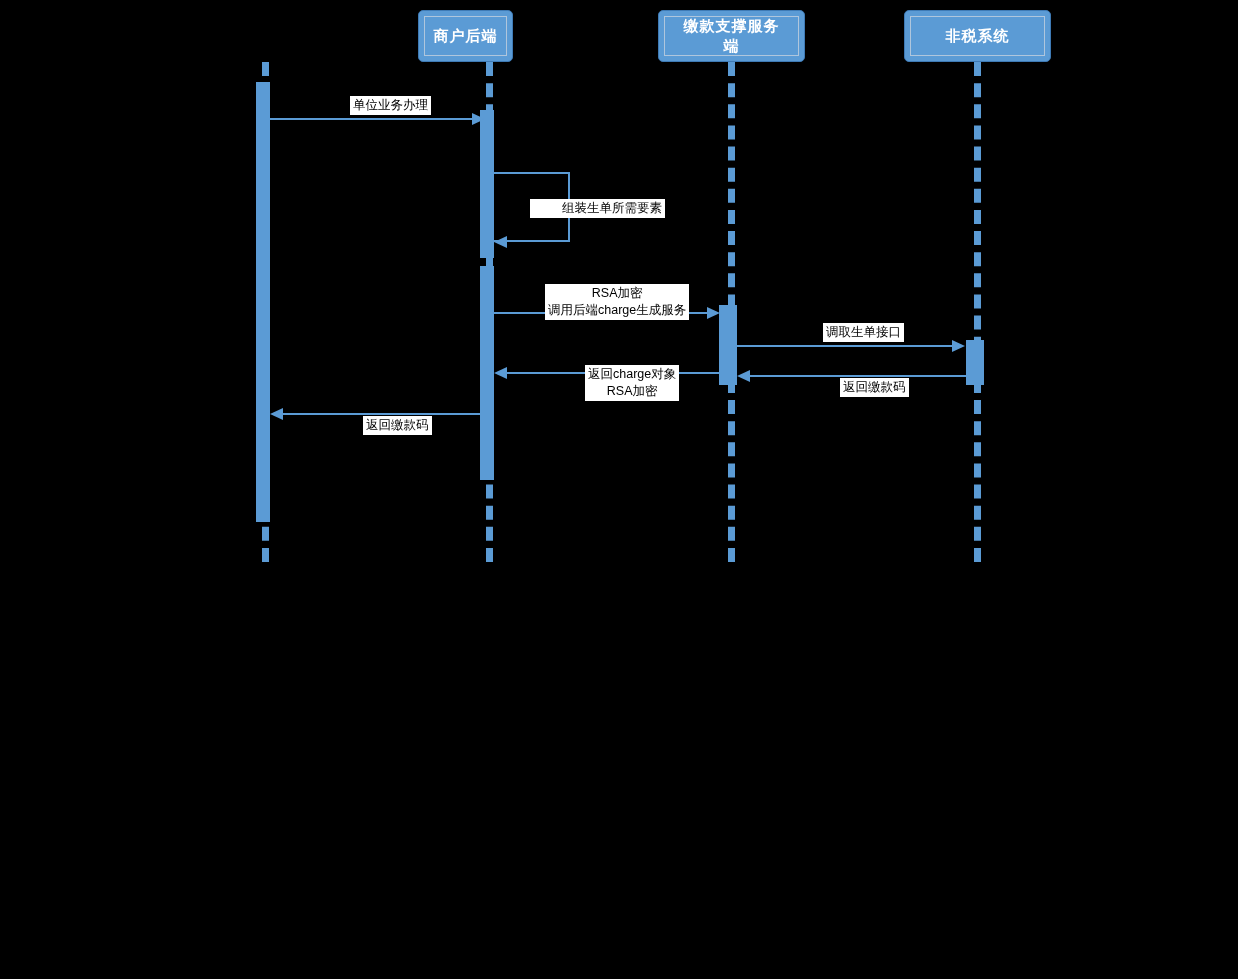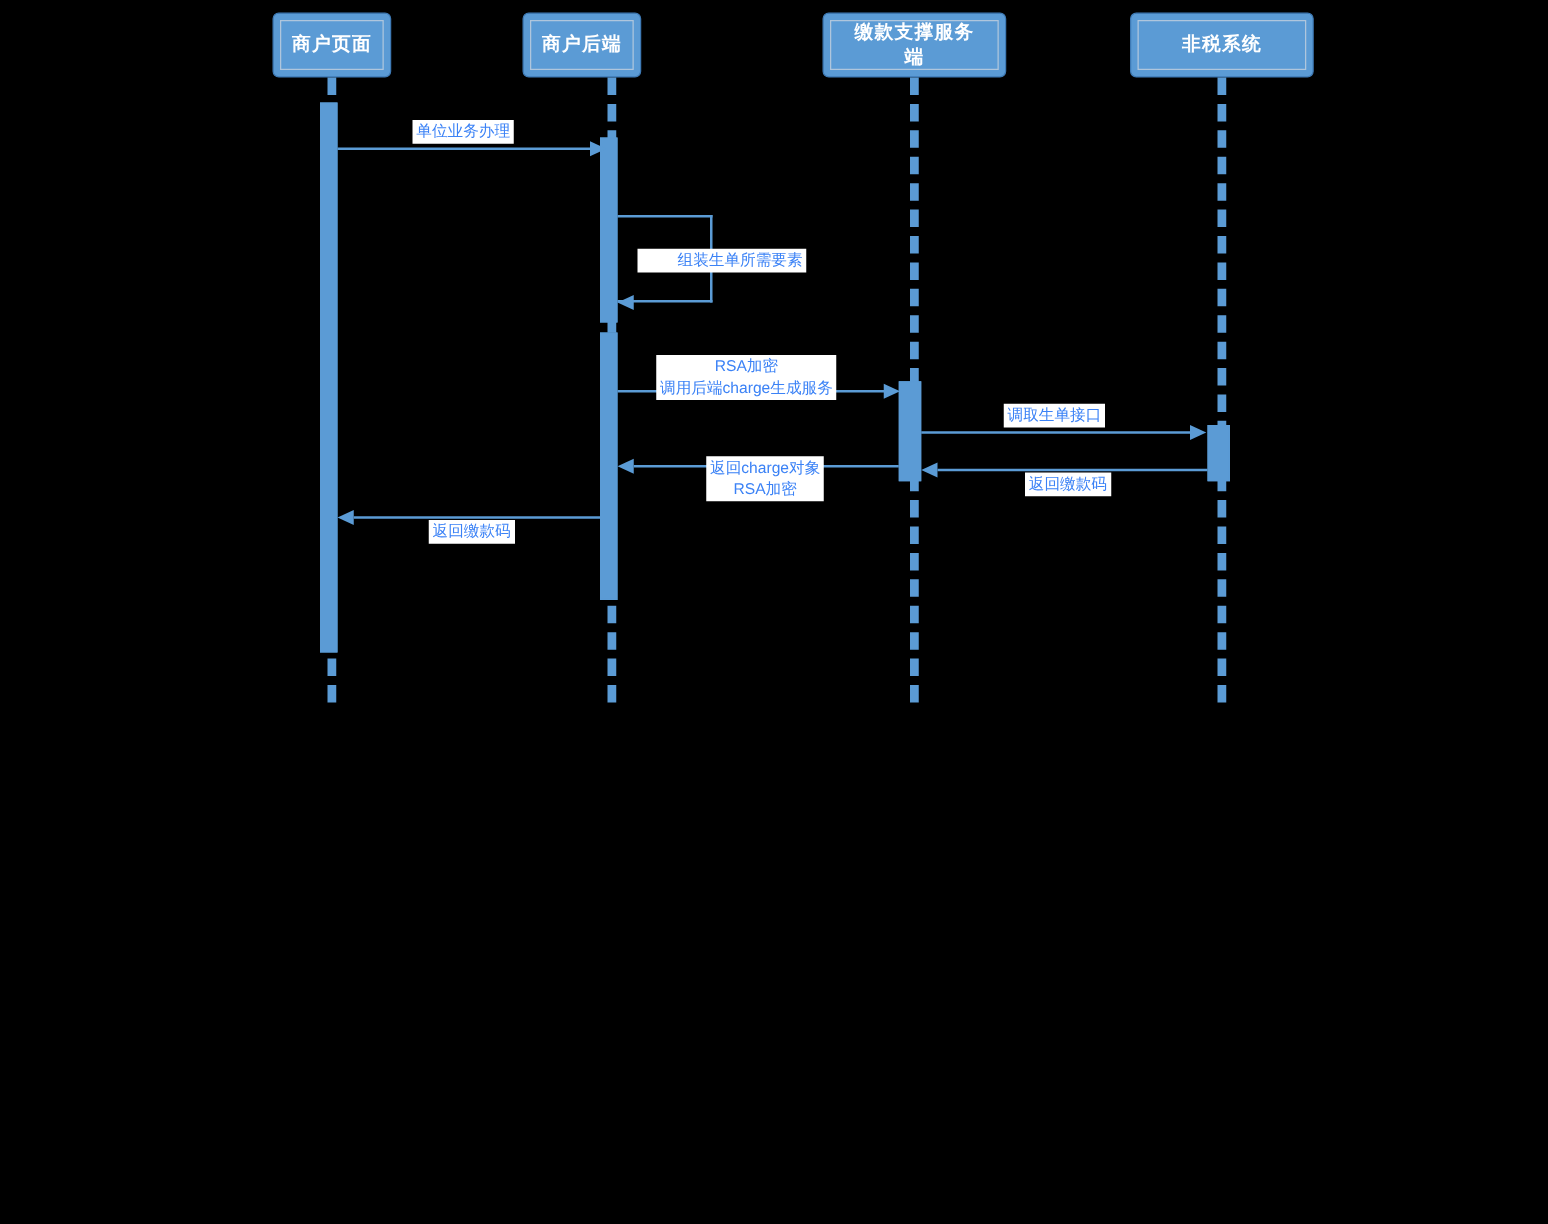"商户页面" div.participant { html: <div> <div> <div>商户页面</div> </div> </div> -> none }
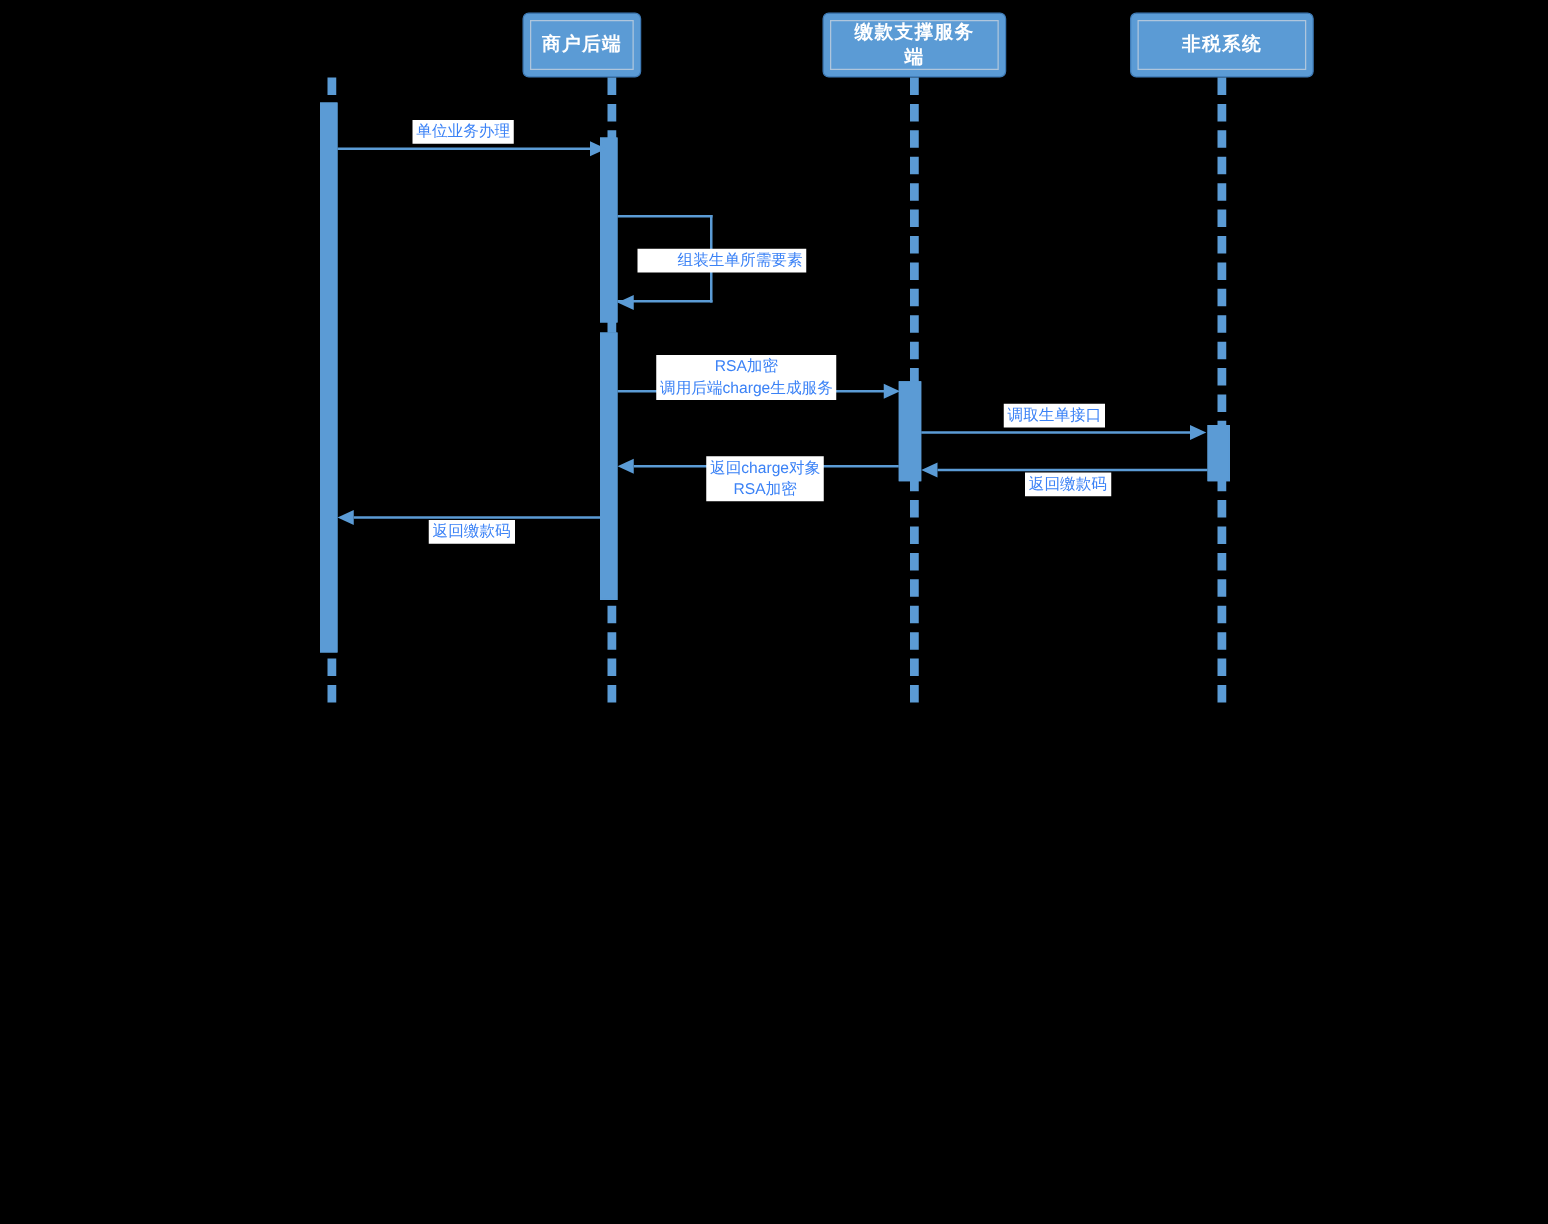"单位业务办理" .msg-label { color: #3b82f6 -> #000000; margin-left: none -> 20px }
